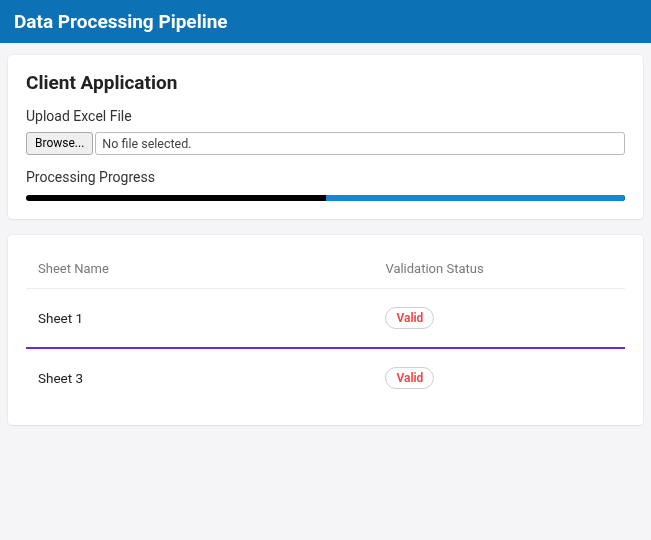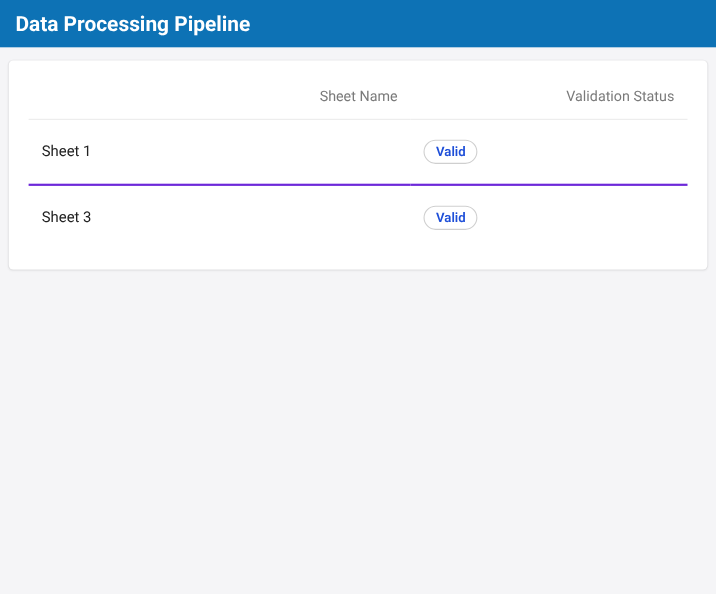"Client Application" div.card { html: none -> <div> <div>Client Application</div> <div>Upload Excel File</div> <div> <button>Browse...</button> <div>No file selected.</div> </div> <div>Processing Progress</div> <div> <div></div> </div> </div> }
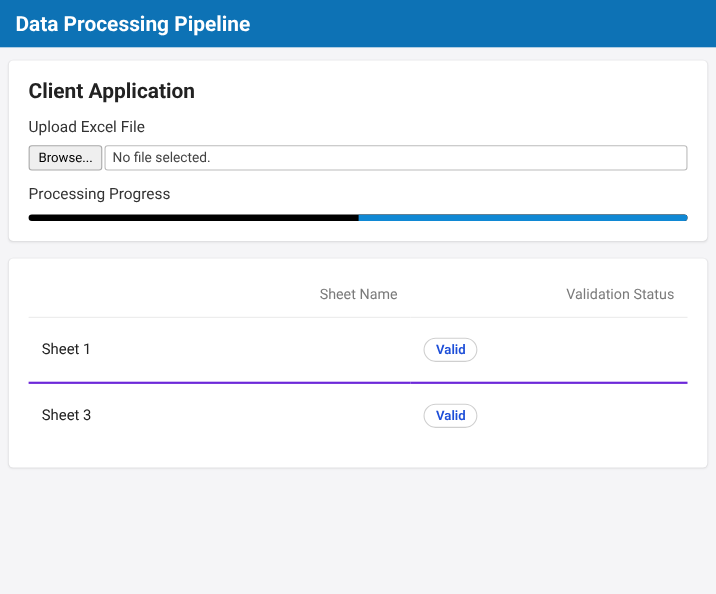"Sheet Name" .schema-table th { text-align: right -> left }
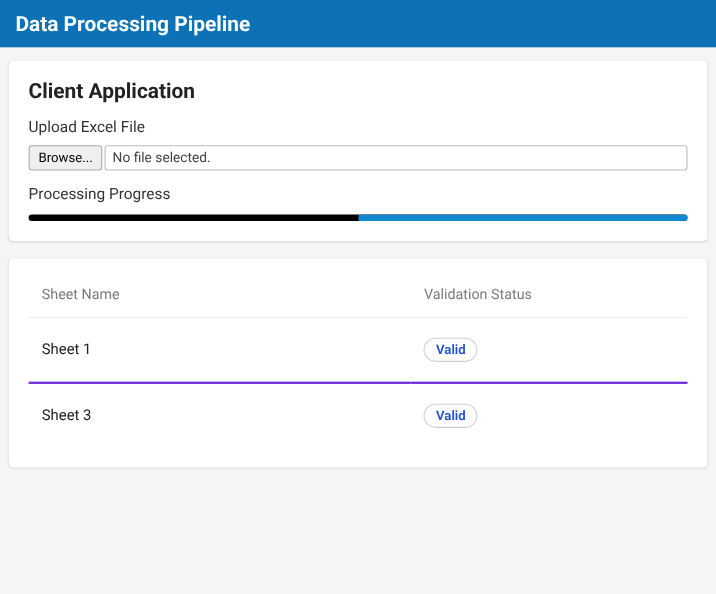"Valid" .badge { color: #1d4ed8 -> #ef4444 }
